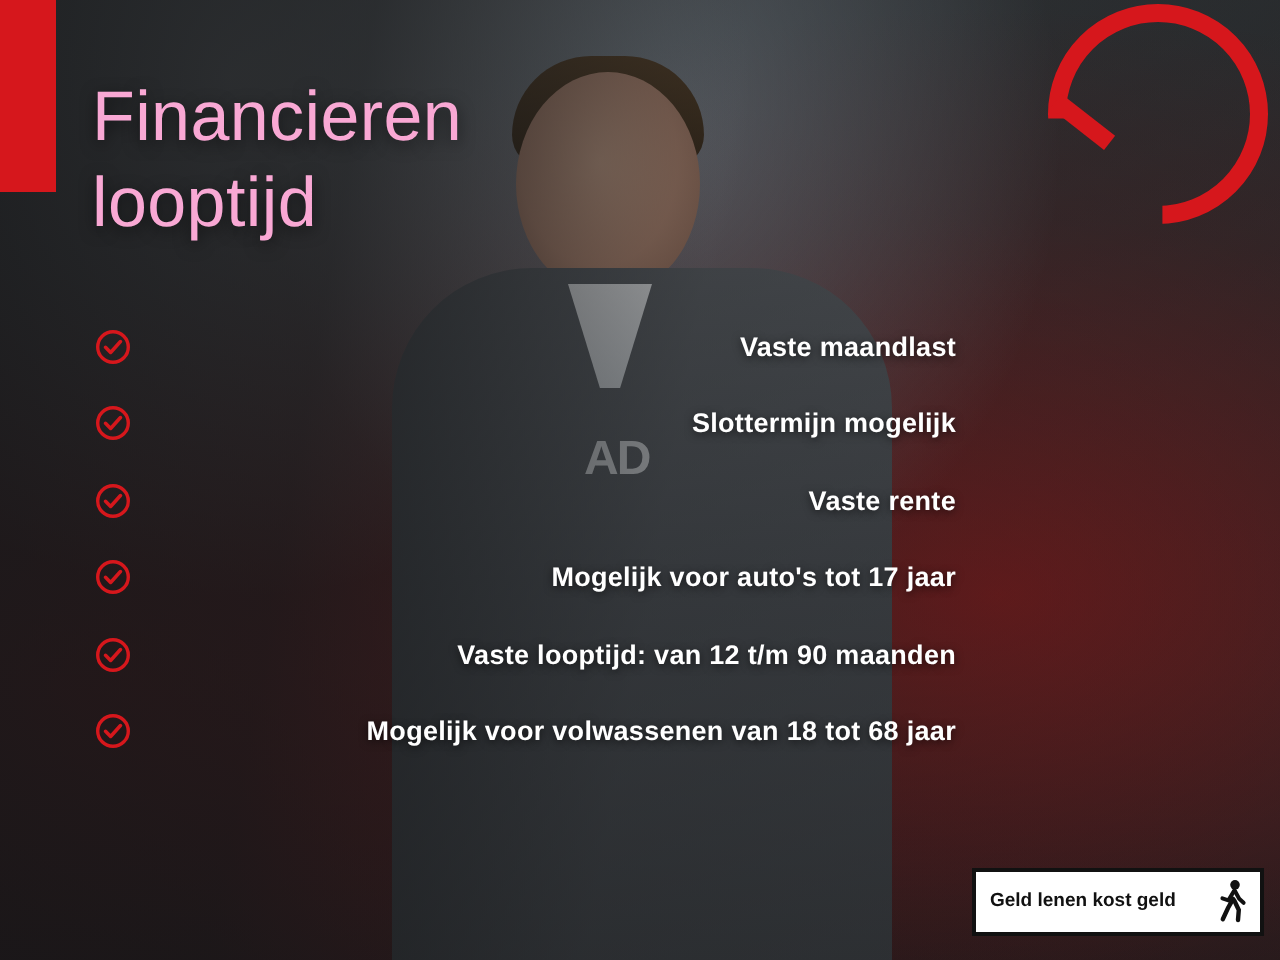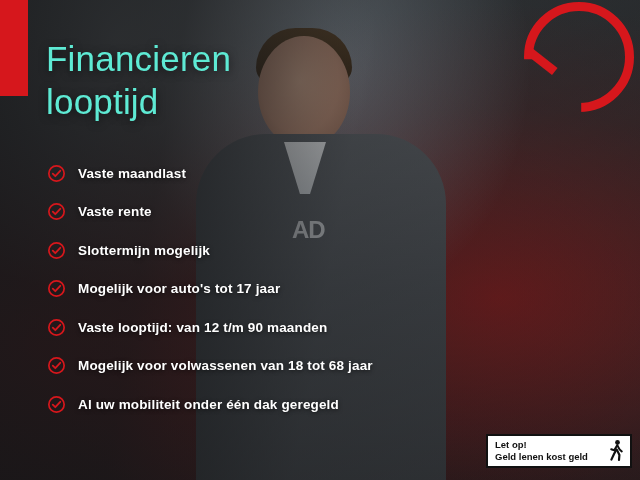"Financieren" .headline { color: #5eead4 -> #f9a8d4 }
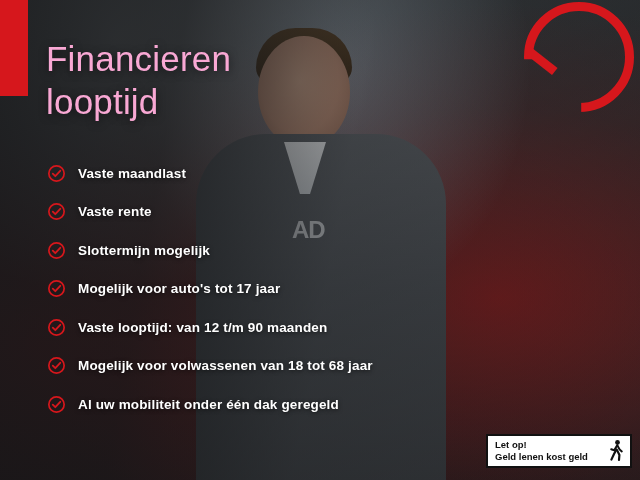"Vaste maandlast" .bullet { justify-content: none -> space-between }
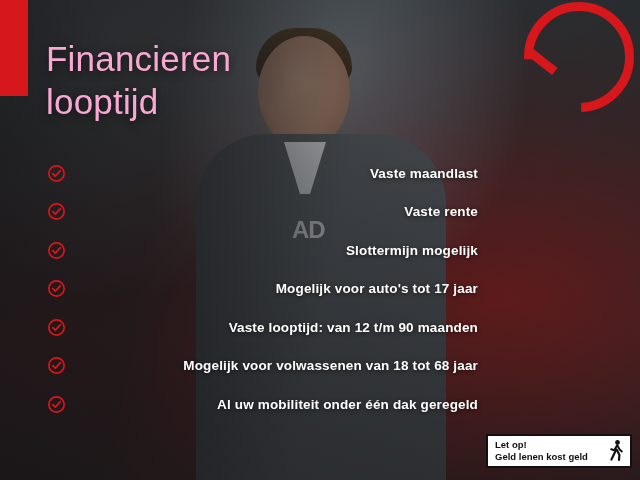"Vaste rente" div.bullet { order: before "Slottermijn mogelijk" -> after "Slottermijn mogelijk" }
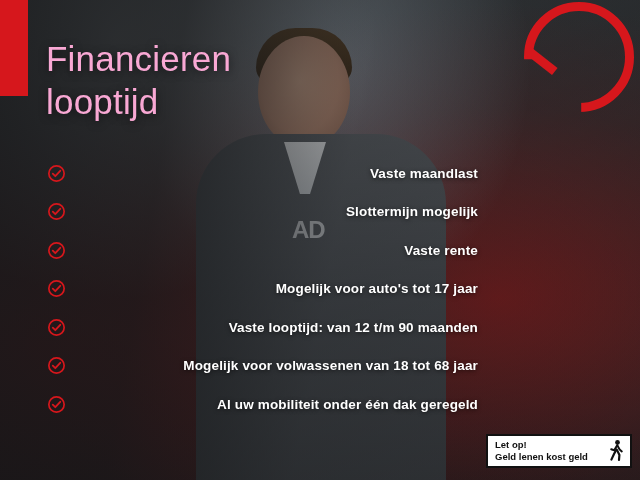"Al uw mobiliteit onder één" div.bullet { html: <div> <svg> <circle></circle> <path></path> </svg> <div>Al uw mobiliteit onder één dak geregeld</div> </div> -> none }
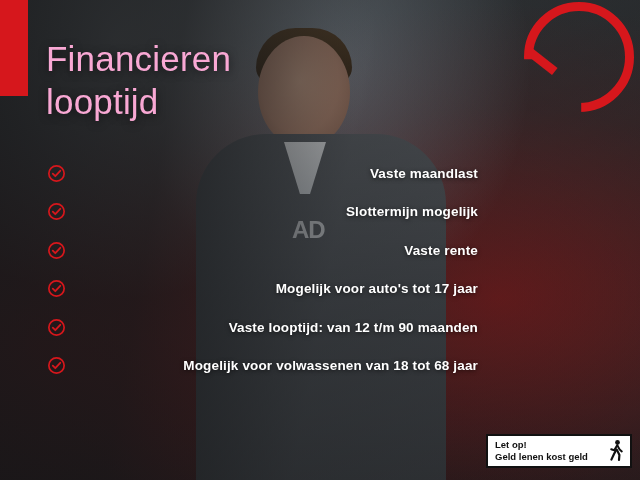"Let op!" span { html: <span>Let op!</span> -> none }
